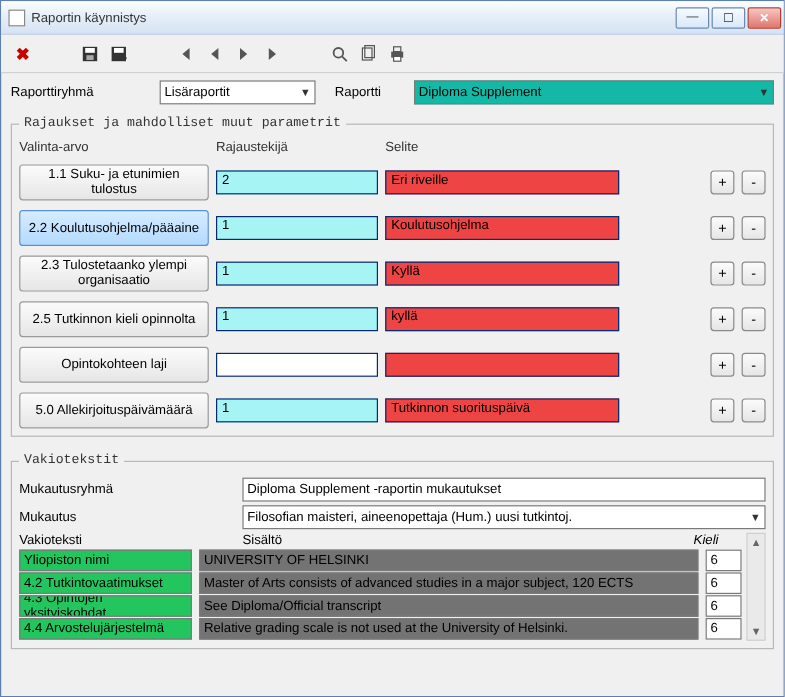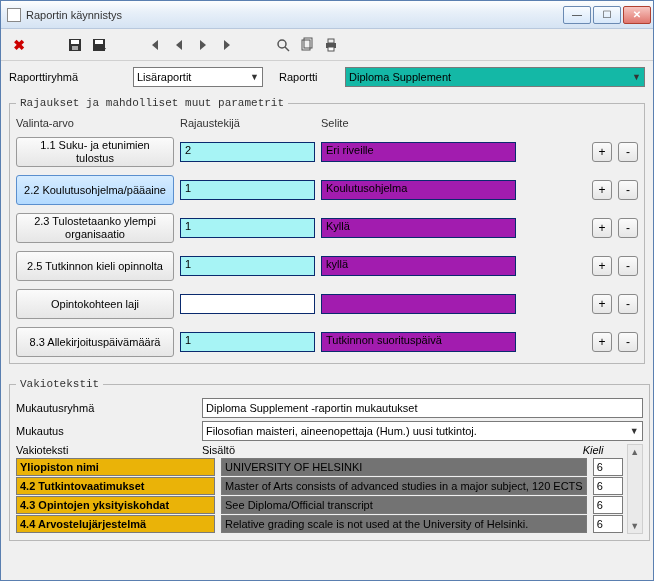"Eri riveille" .selite { background: #a21caf -> #ef4444 }
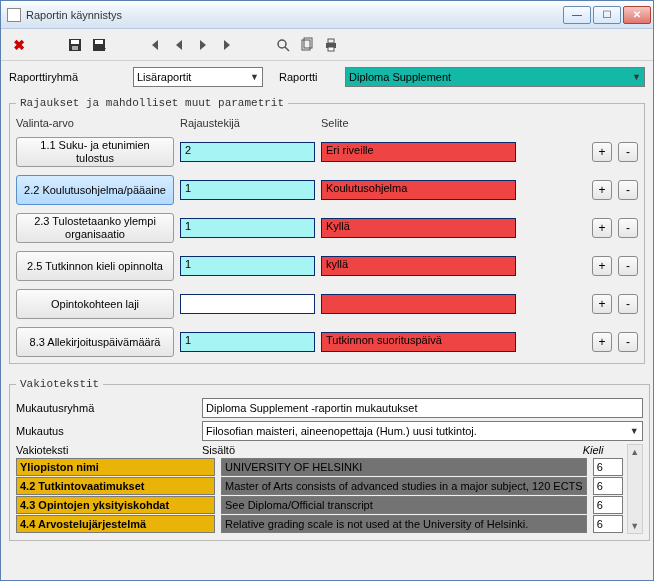"8.3 Allekirjoituspäivämäärä" div.param-btn { text: 8.3 -> 5.0 }
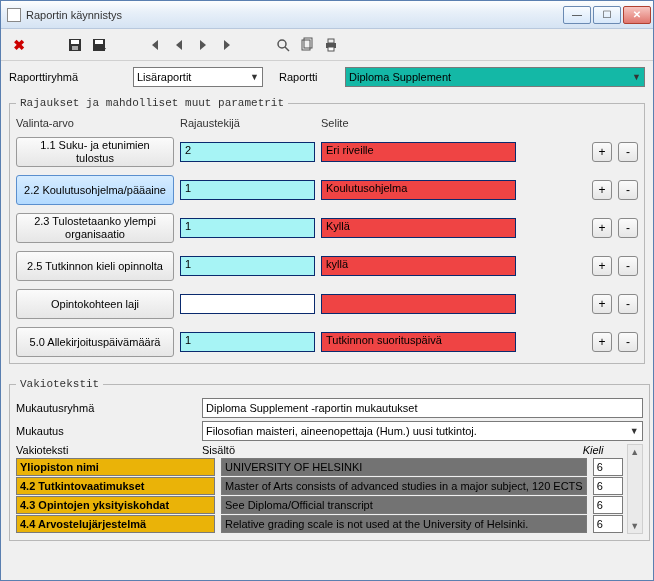"Yliopiston nimi" .vakiot-row .c1 { background: #eab308 -> #22c55e; font-weight: bold -> none; width: 199px -> 144px }
